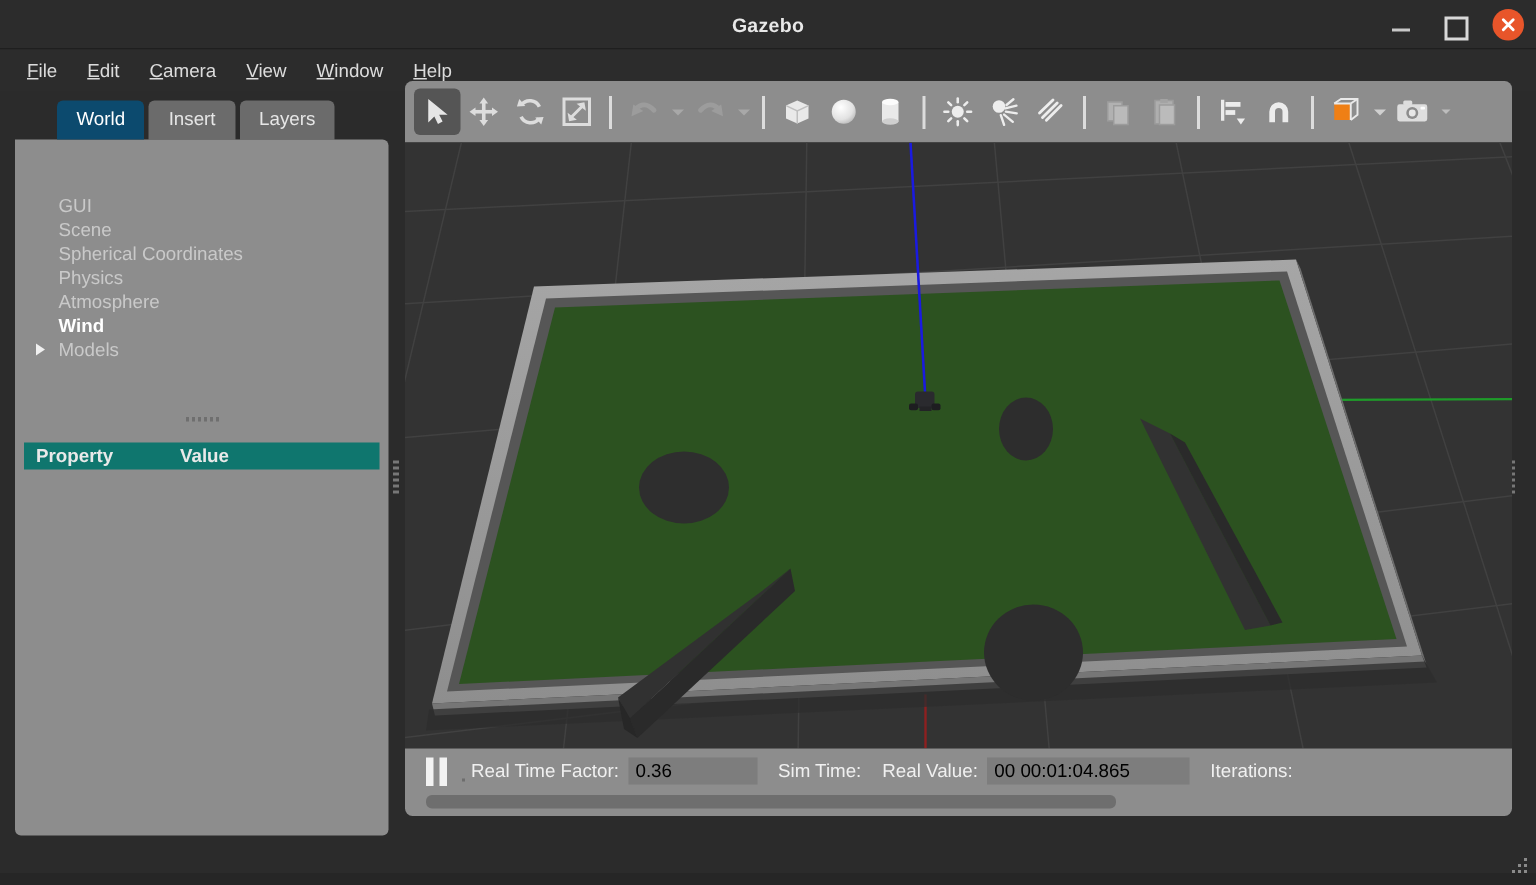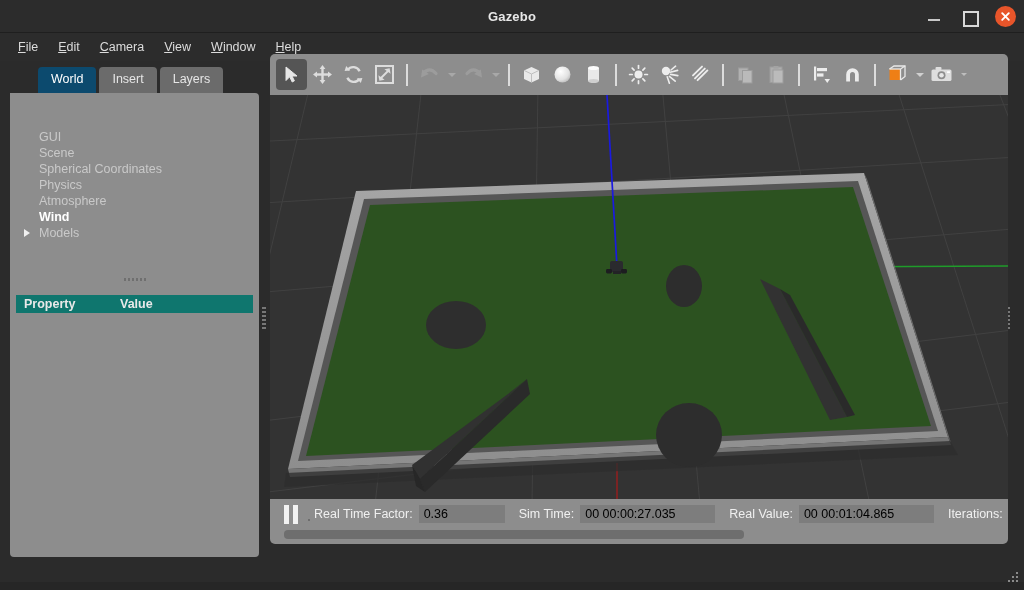"00 00:00:27.035" span.sfield { html: <span>00 00:00:27.035</span> -> none }
